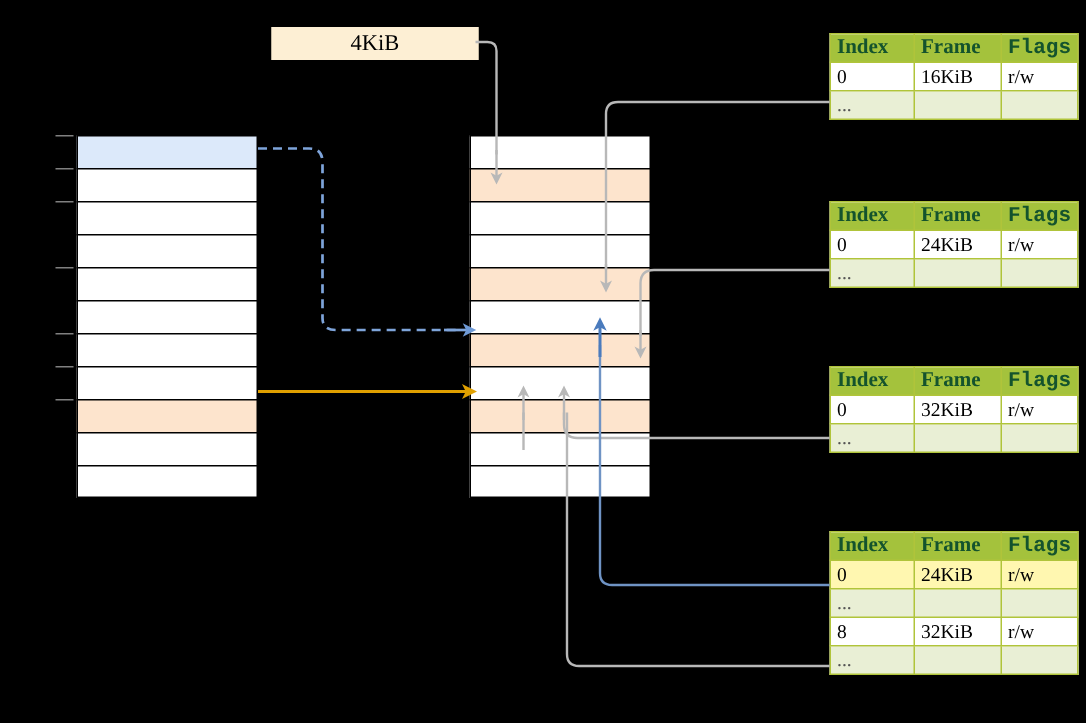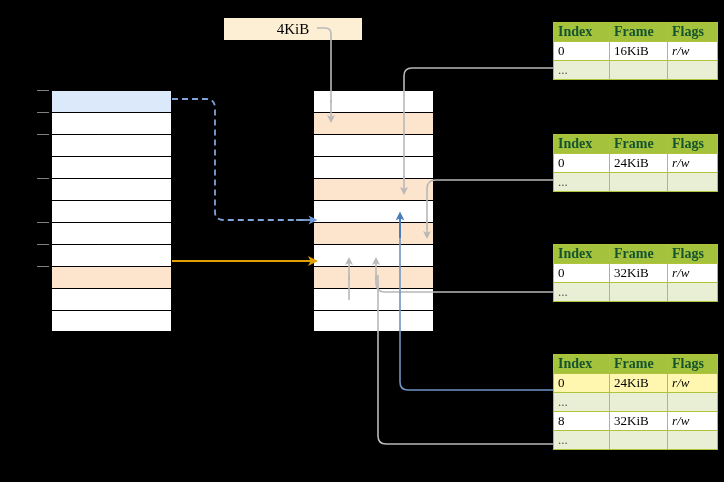"4KiB" div.size-label { margin-left: 43px -> none }
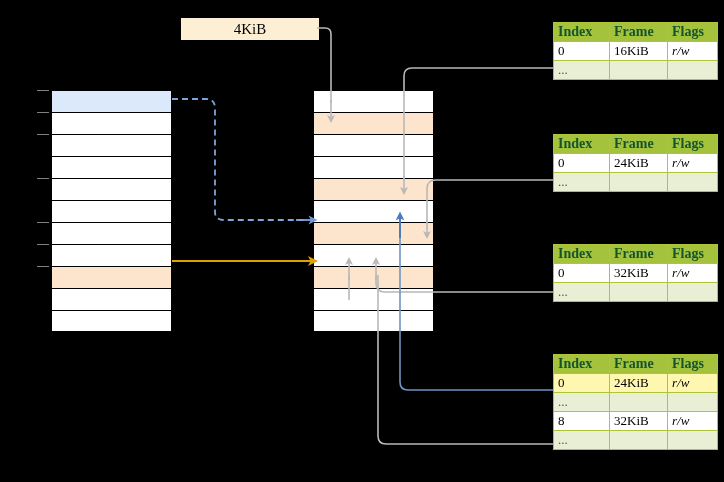"Flags" .ptable th.c-flags { font-family: none -> Liberation Mono, monospace }
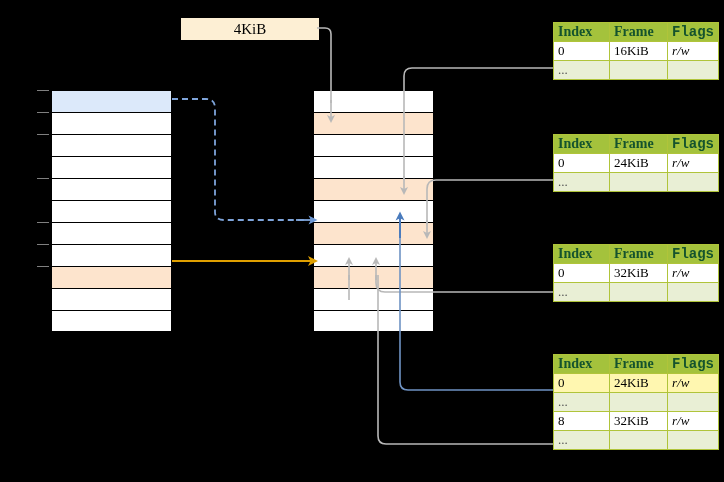"r/w" .ptable td.c-flags { font-style: italic -> none }
